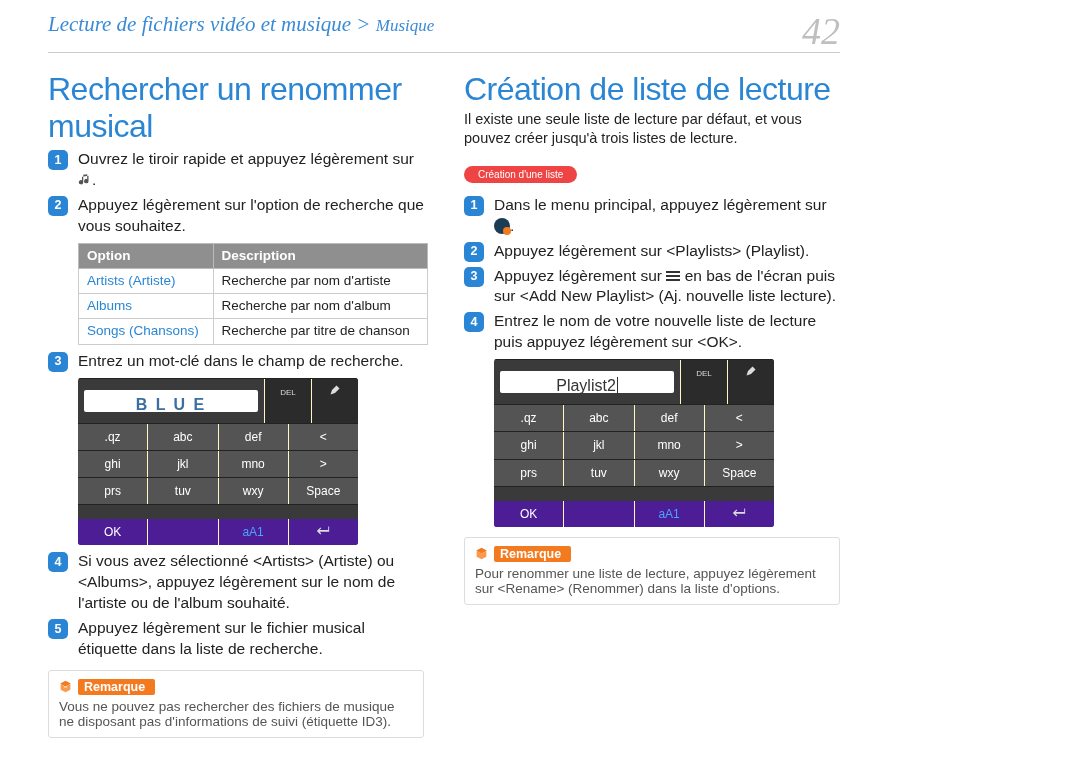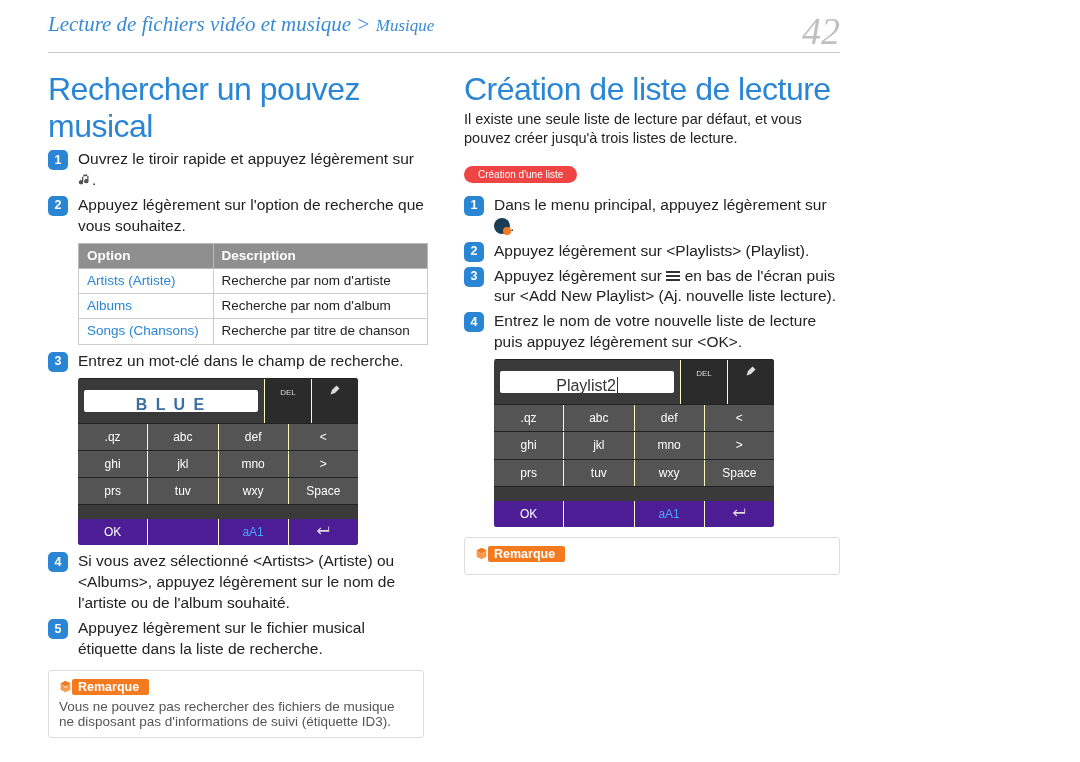"Rechercher un pouvez musical" h1.title { text: pouvez -> renommer }
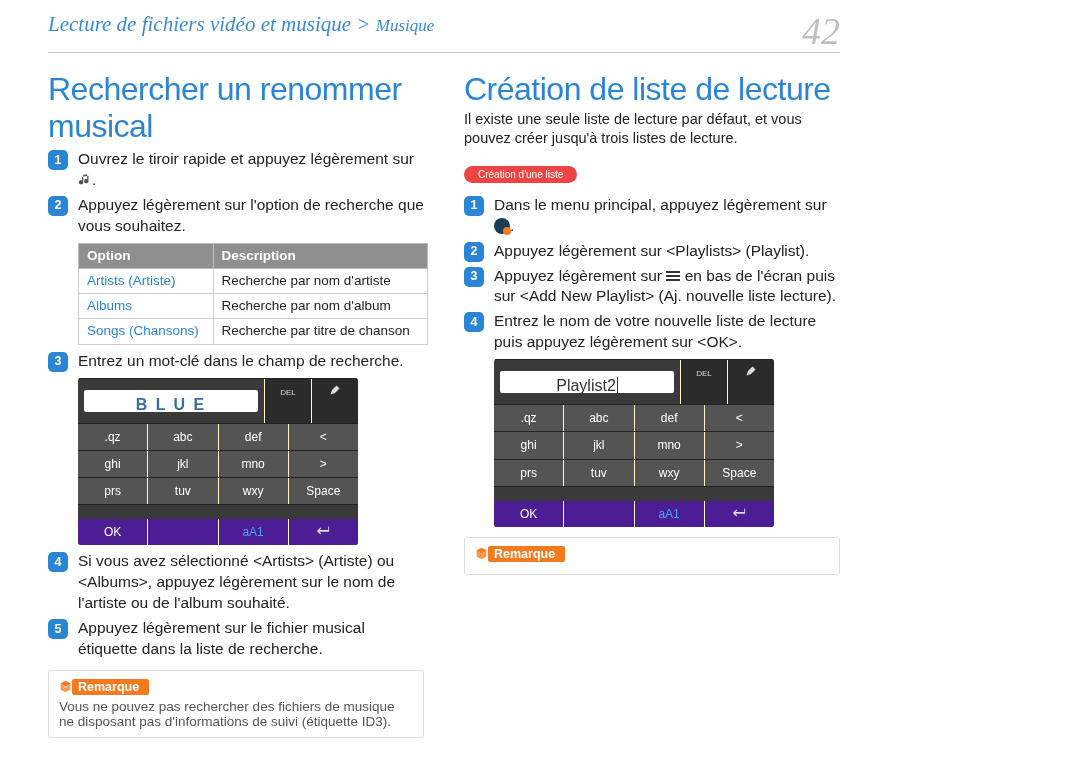"Remarque" .notebox .note-head { gap: 0 -> 6px }
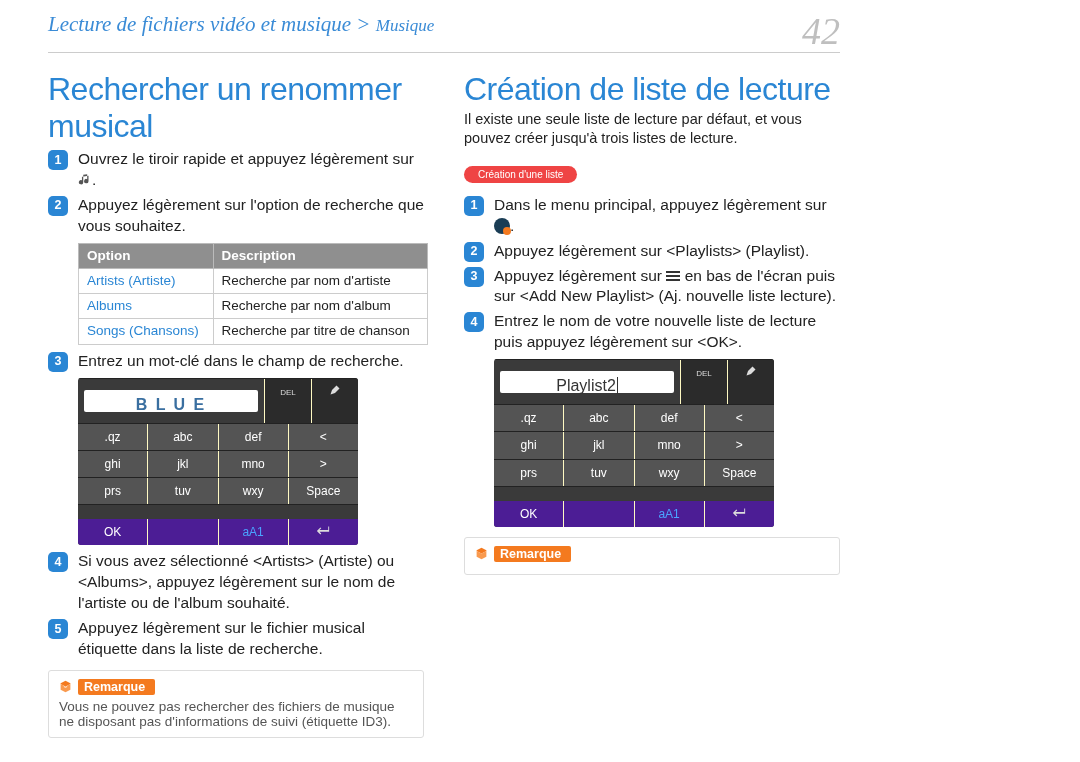"Pour renommer une liste de" div { html: none -> <div>Pour renommer une liste de lecture, appuyez légèrement sur &lt;Rename&gt; (Renommer) dans la liste d'options.</div> }
